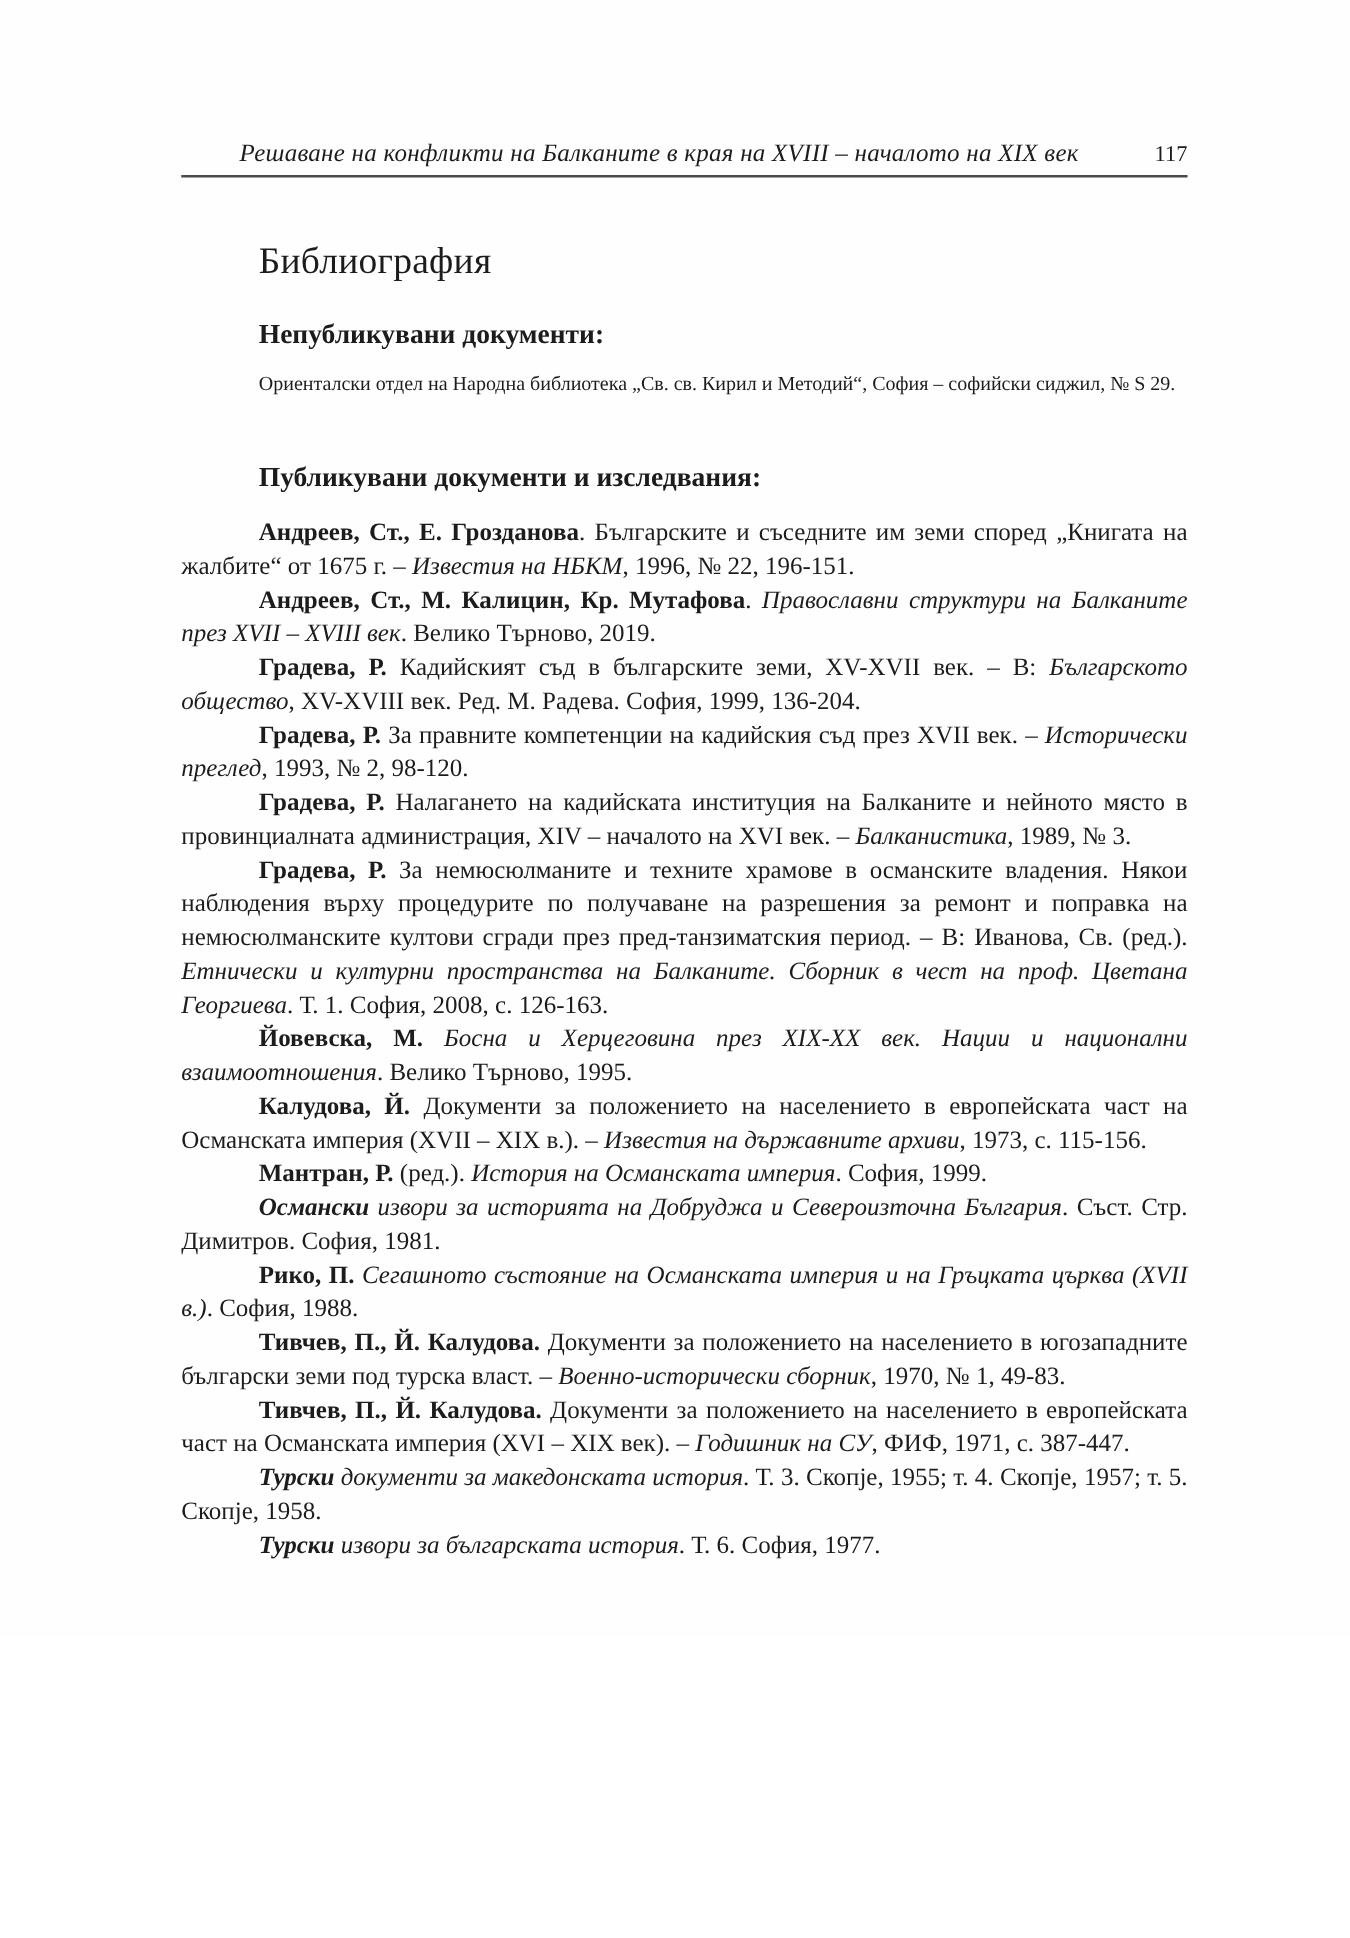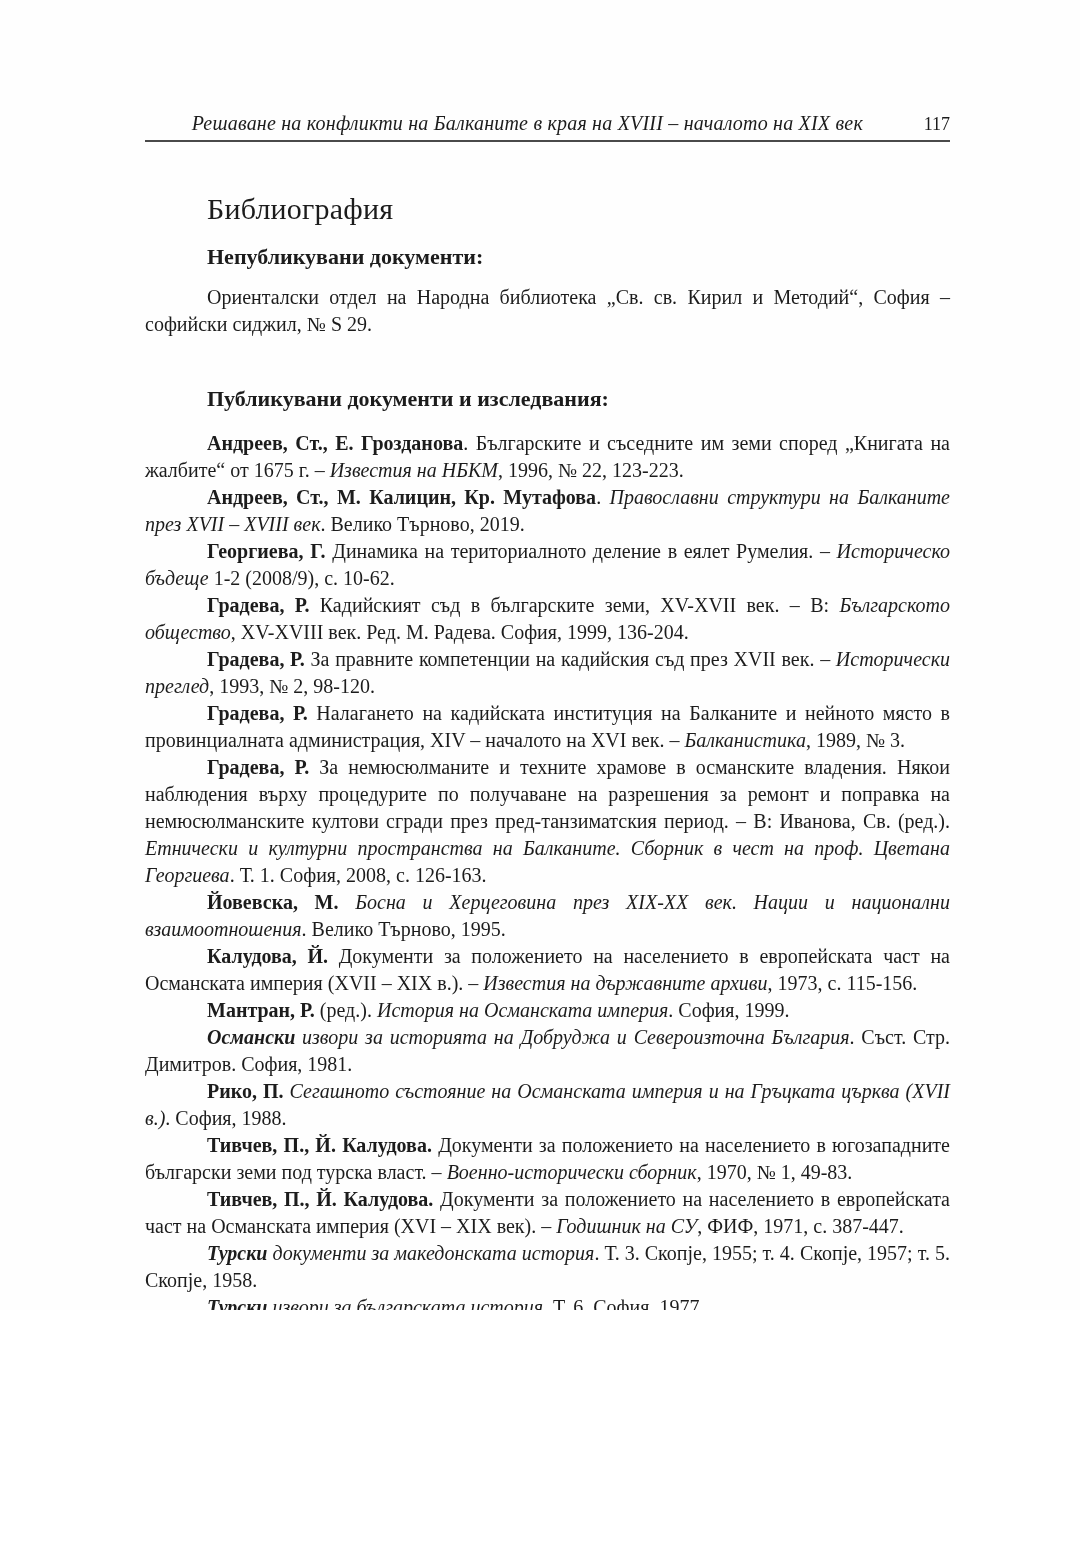"Непубликувани документи:" .sub-heading.unpublished { margin-top: 18px -> 28px }
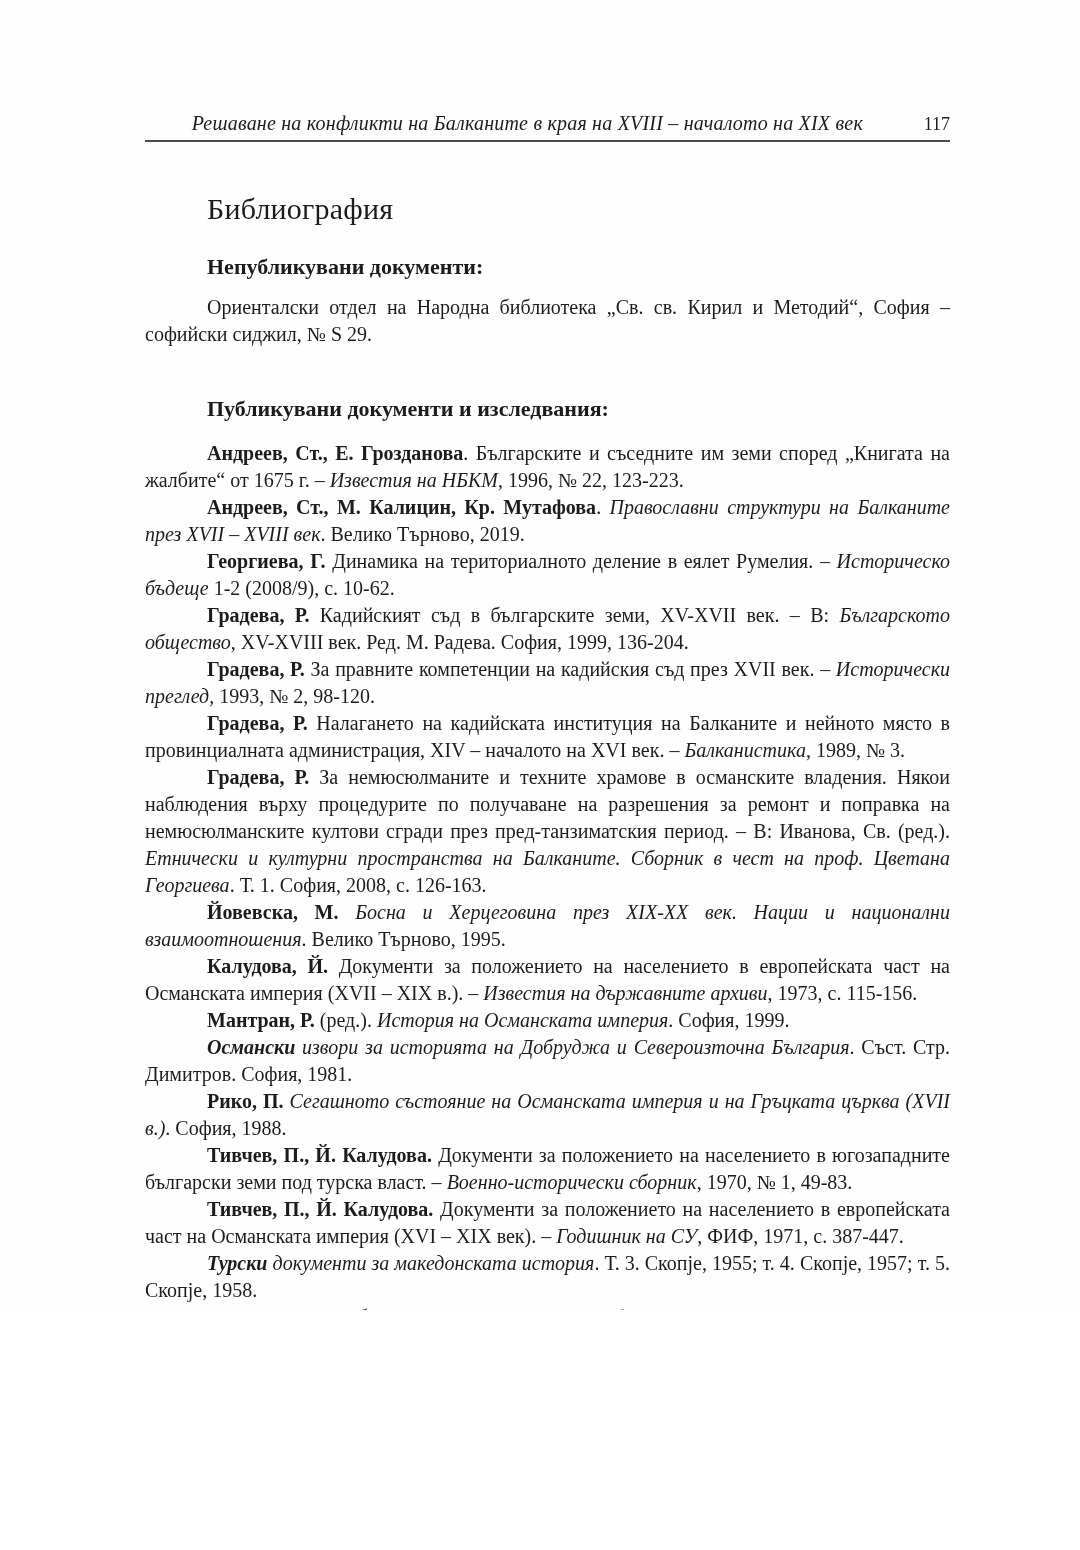"Ориенталски отдел на Народна библиотека" .body-para { font-size: 20px -> 16px }
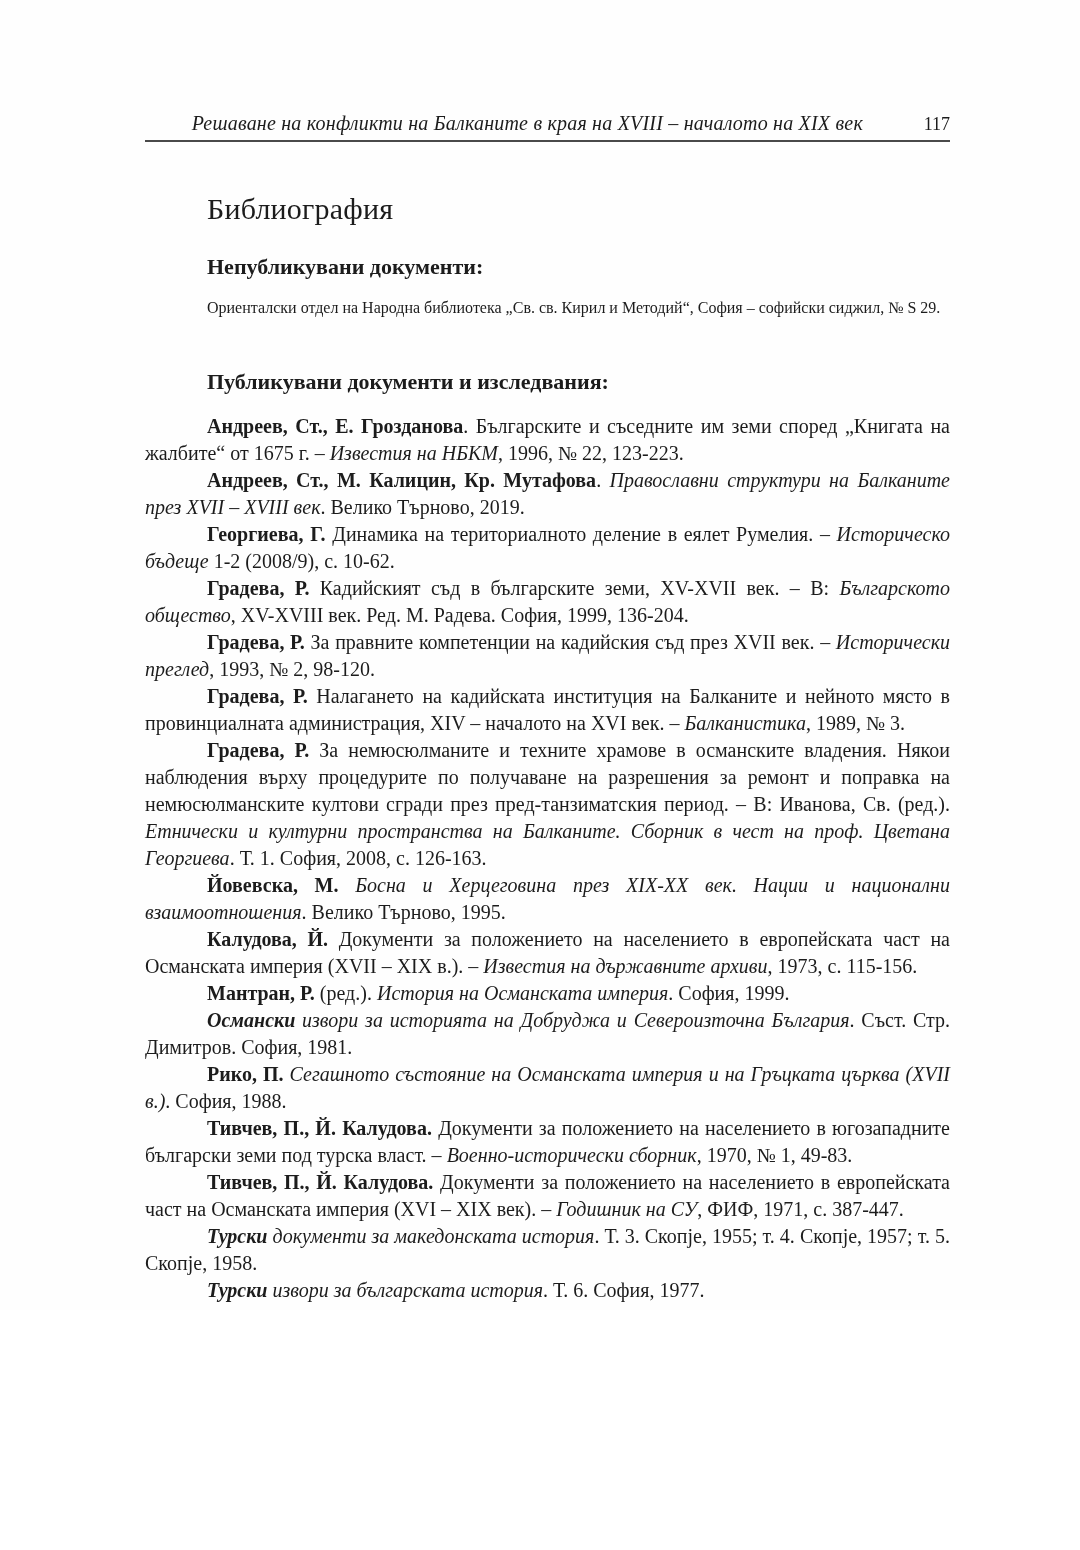", 1996, № 22, 123-223." span.seg-roman { text: 123-223 -> 196-151 }
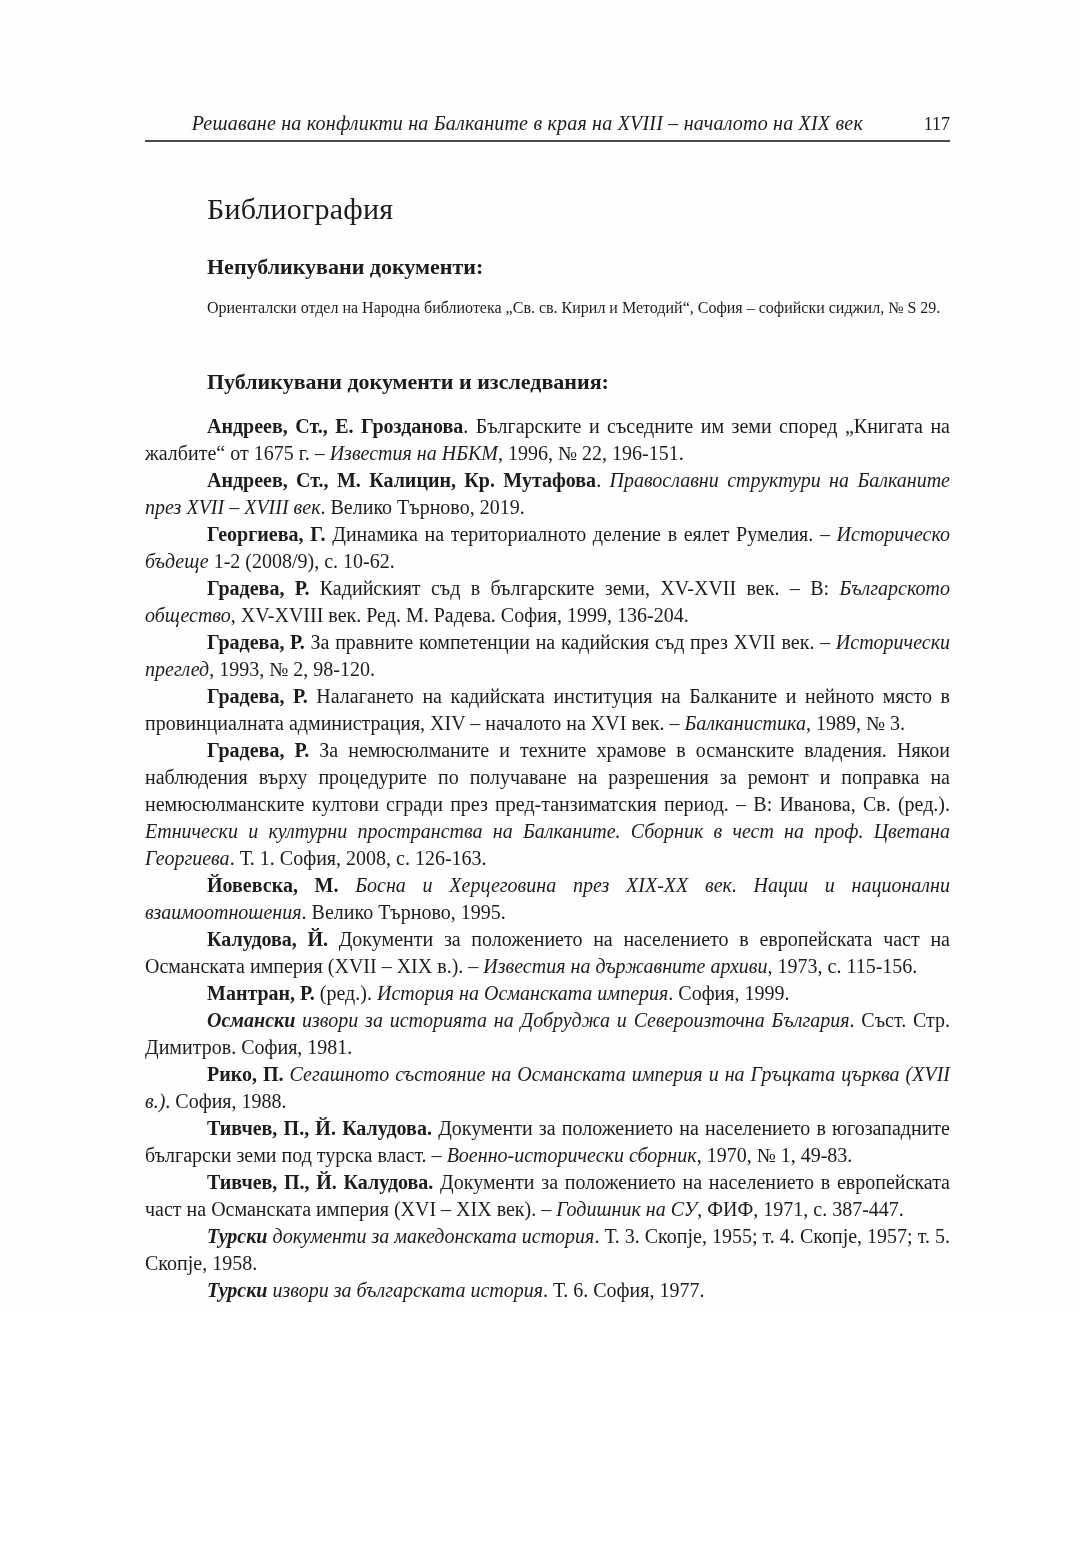"Георгиева, Г. Динамика на териториалното" p.entry { html: <p><span>Георгиева, Г.</span><span> Динамика на териториалното деление в еялет Румелия. – </span><span>Историческо бъдеще</span><span> 1-2 (2008/9), с. 10-62.</span></p> -> none }
